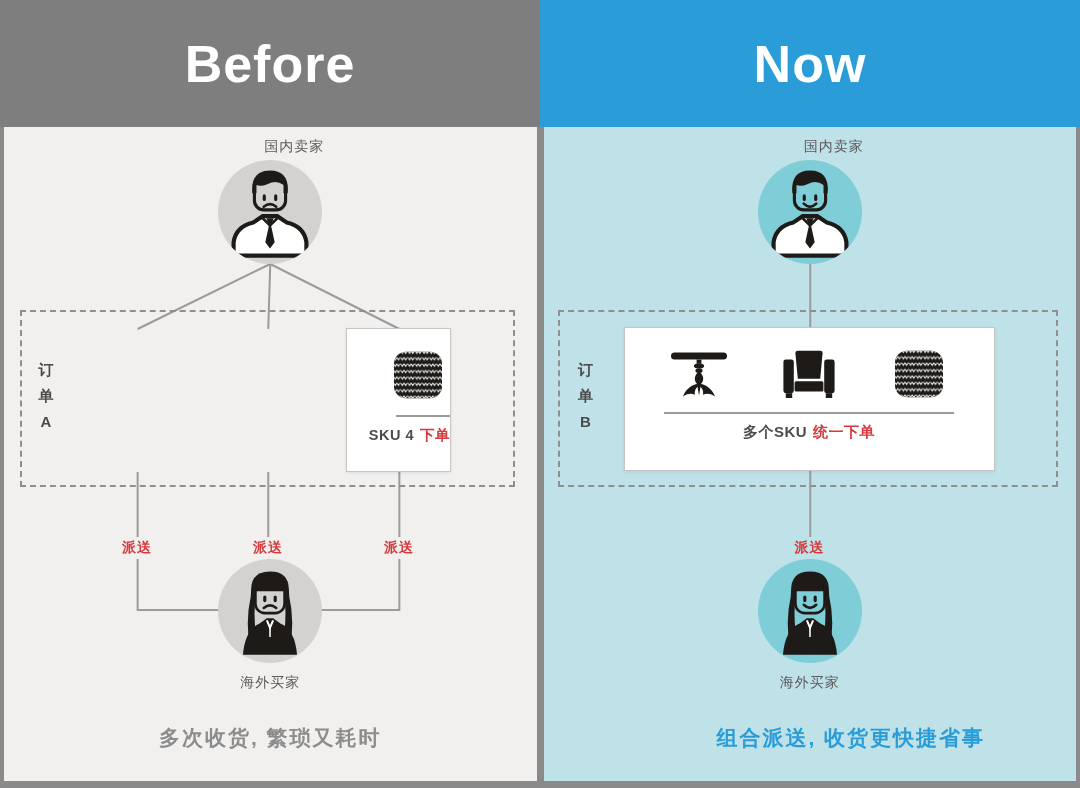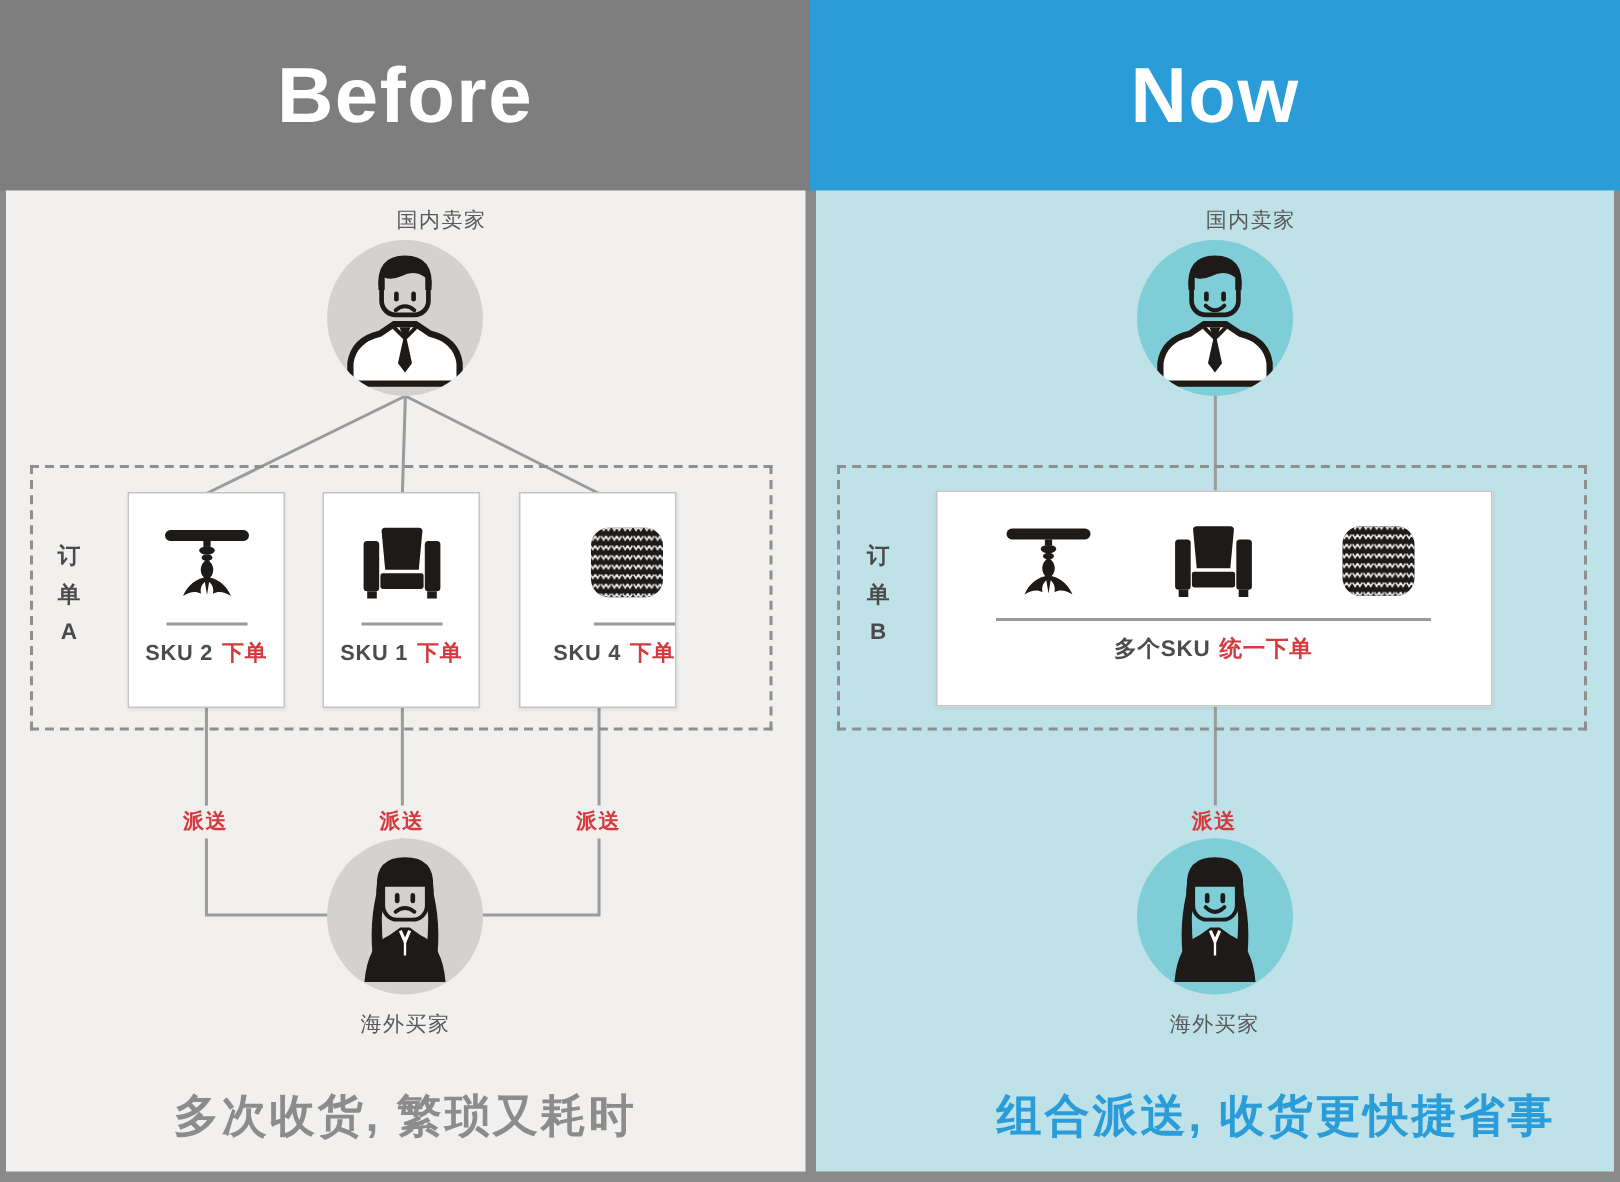"SKU 2 下单" div.card { html: <div> <svg> <rect></rect> <rect></rect> <ellipse></ellipse> <ellipse></ellipse> <path></path> <path></path> <path></path> <path></path> </svg> <div></div> <div> <span>SKU 2</span><span>下单</span> </div> </div> -> none }
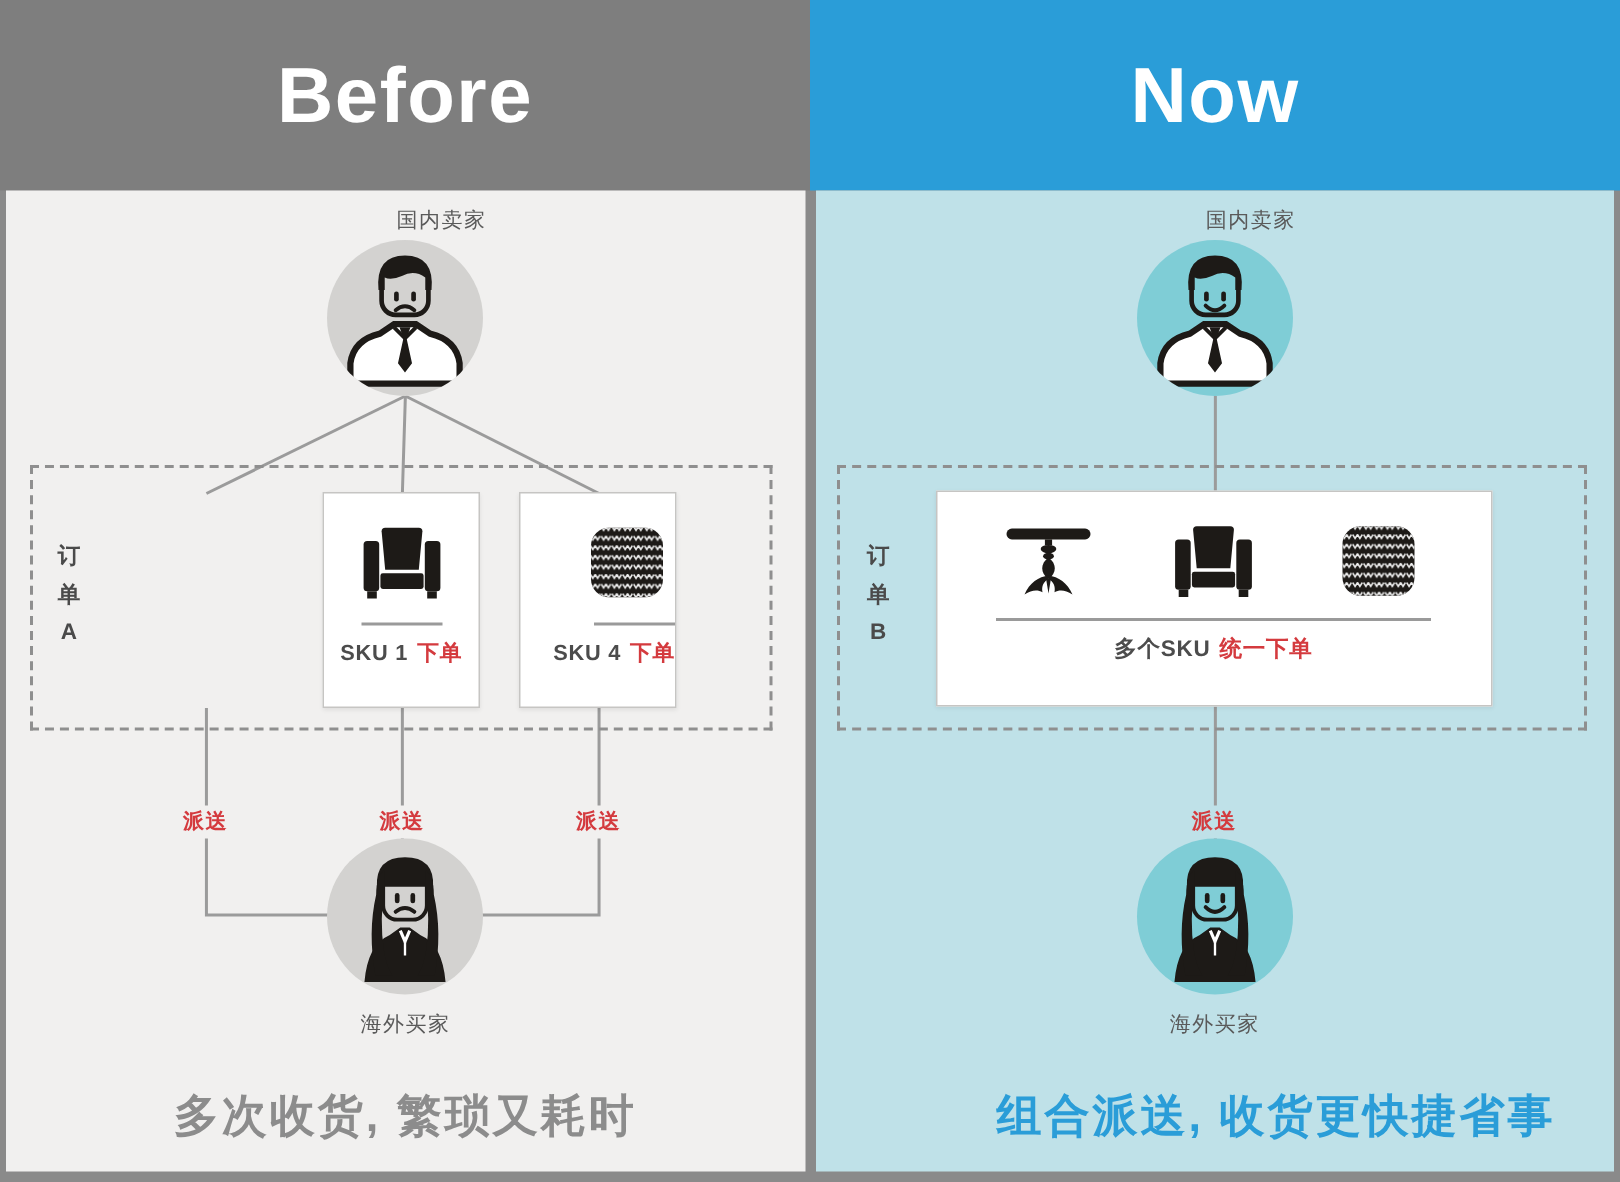"SKU 1 下单" div.card { html: <div> <svg> <rect></rect> <rect></rect> <path></path> <rect></rect> <rect></rect> <rect></rect> </svg> <div></div> <div> <span>SKU 1</span><span>下单</span> </div> </div> -> none }
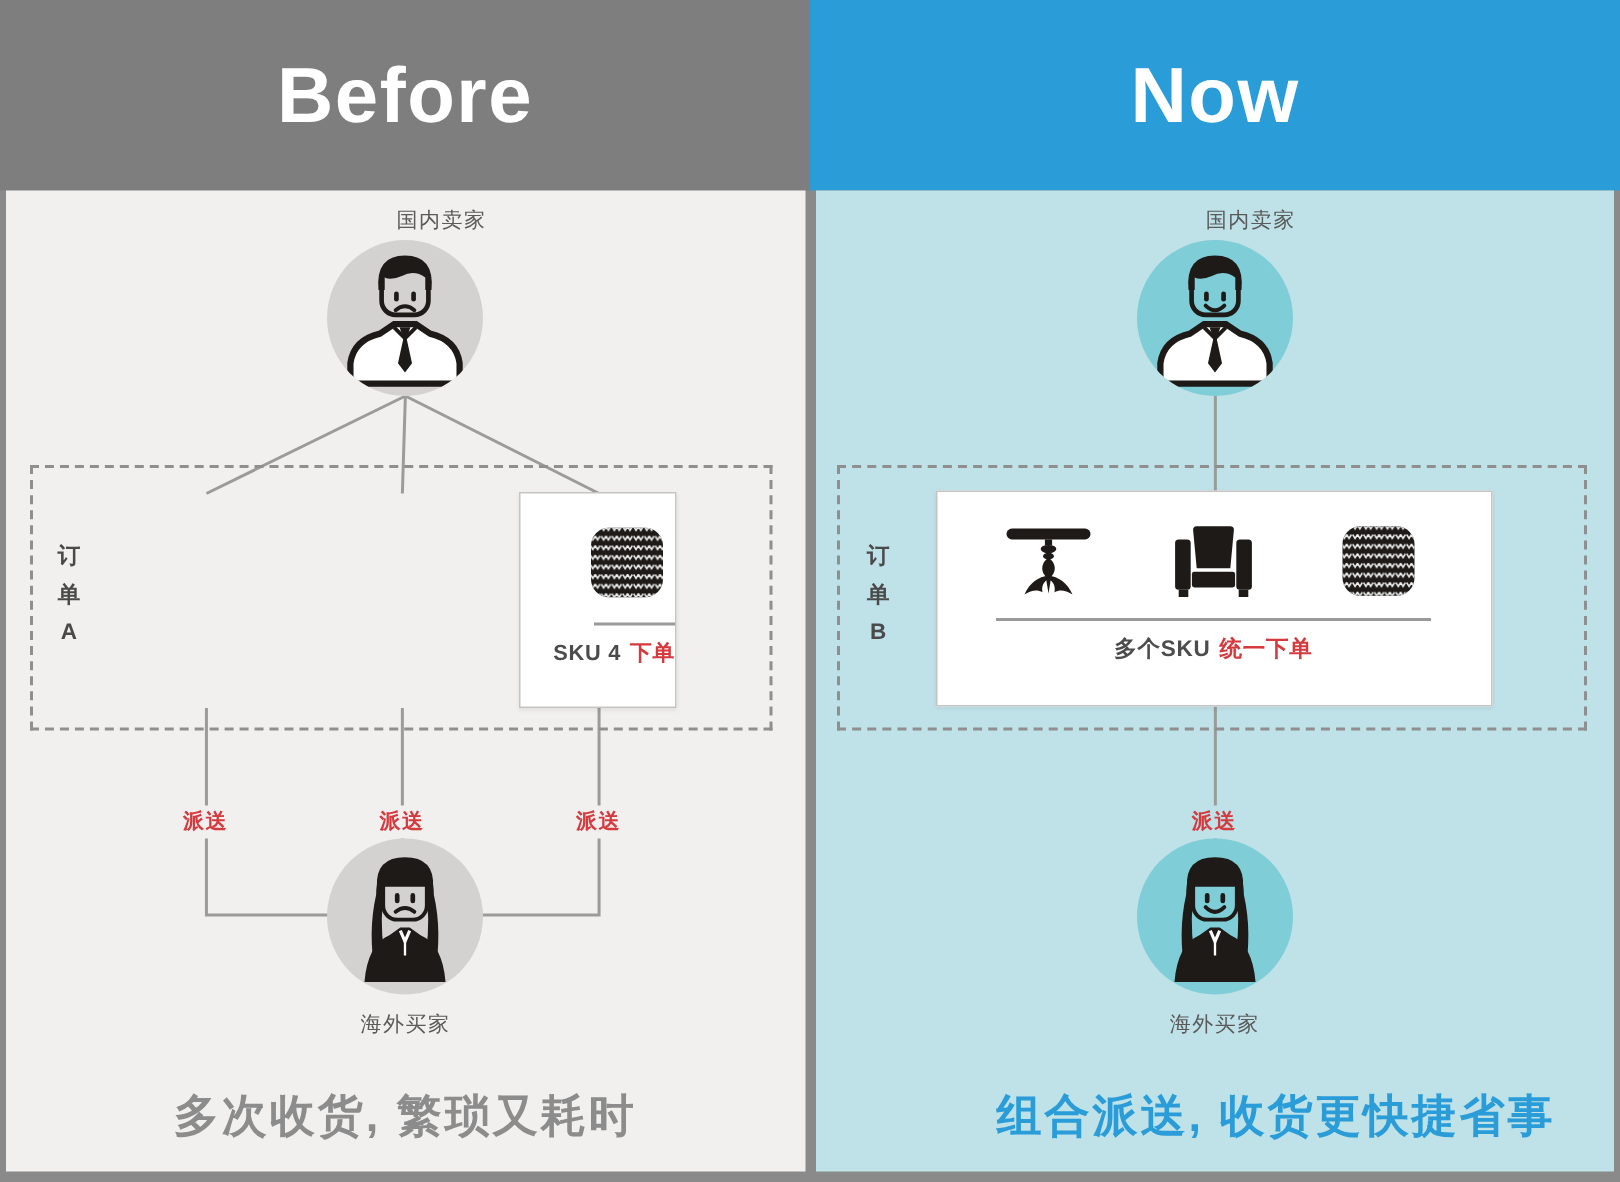"多次收货, 繁琐又耗时" .caption { font-size: 30px -> 21px }
